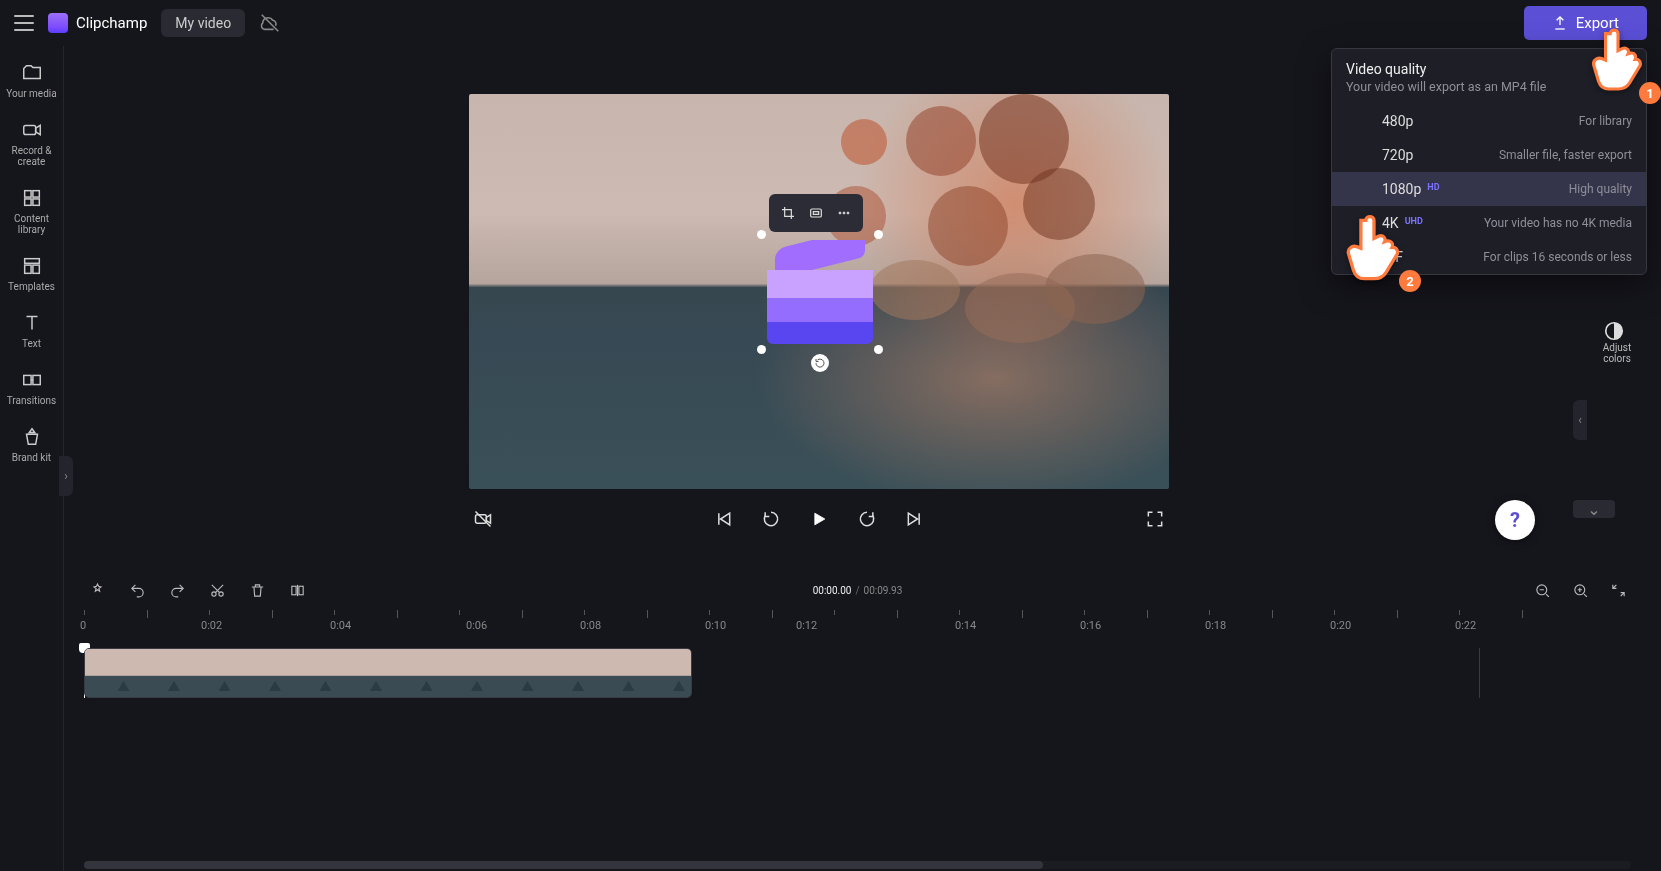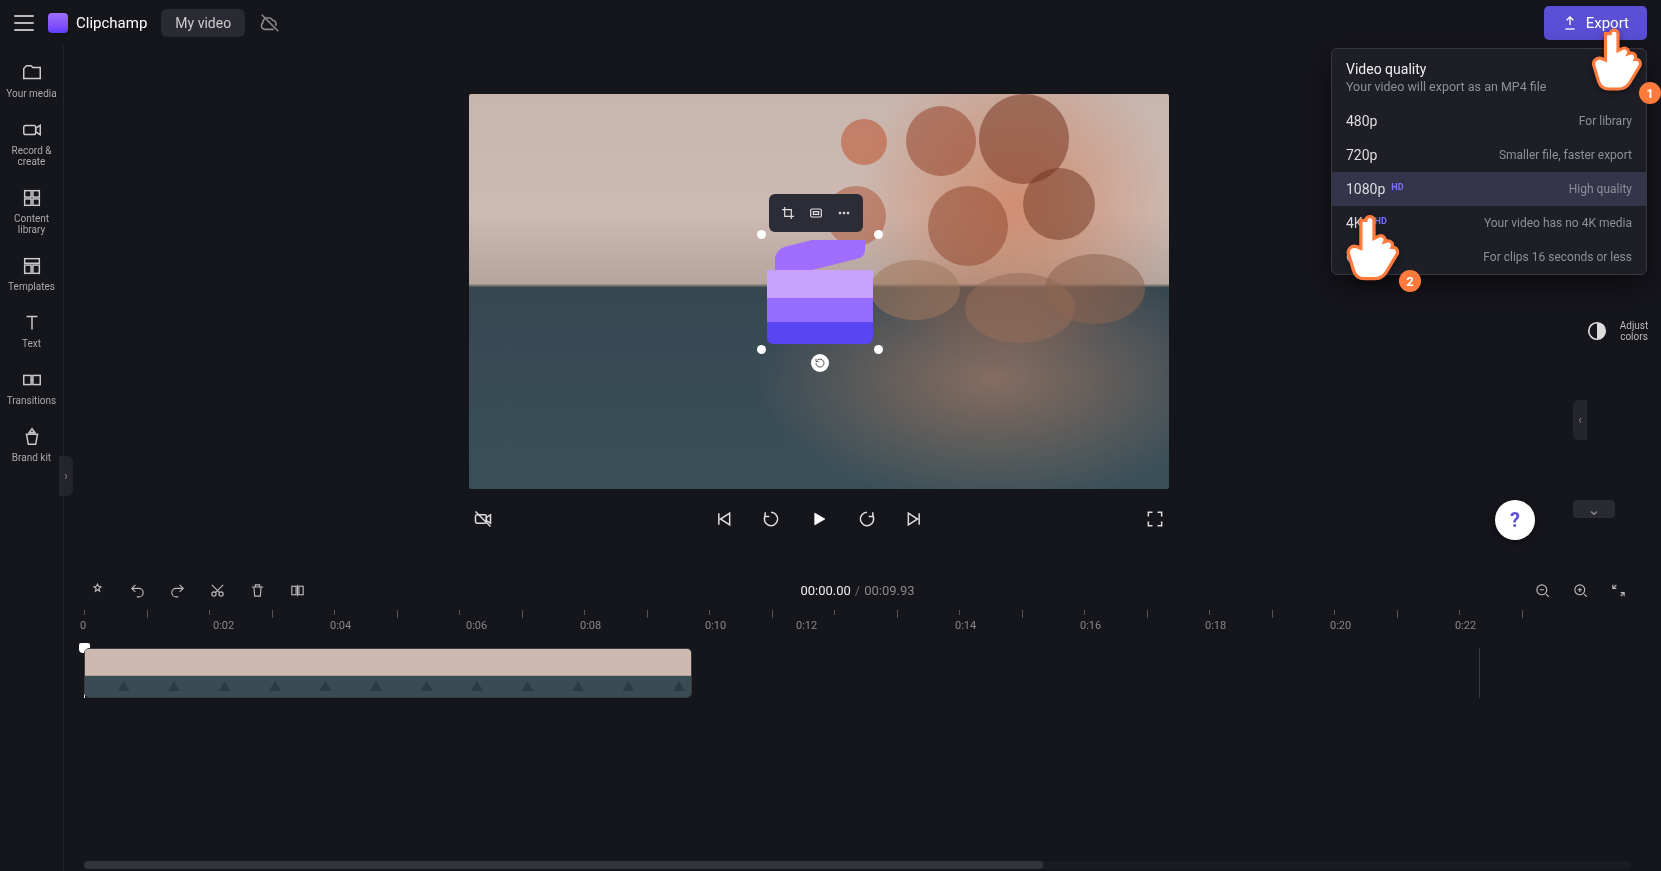"Export" .export-btn { padding: 8px 18px -> 8px 28px }
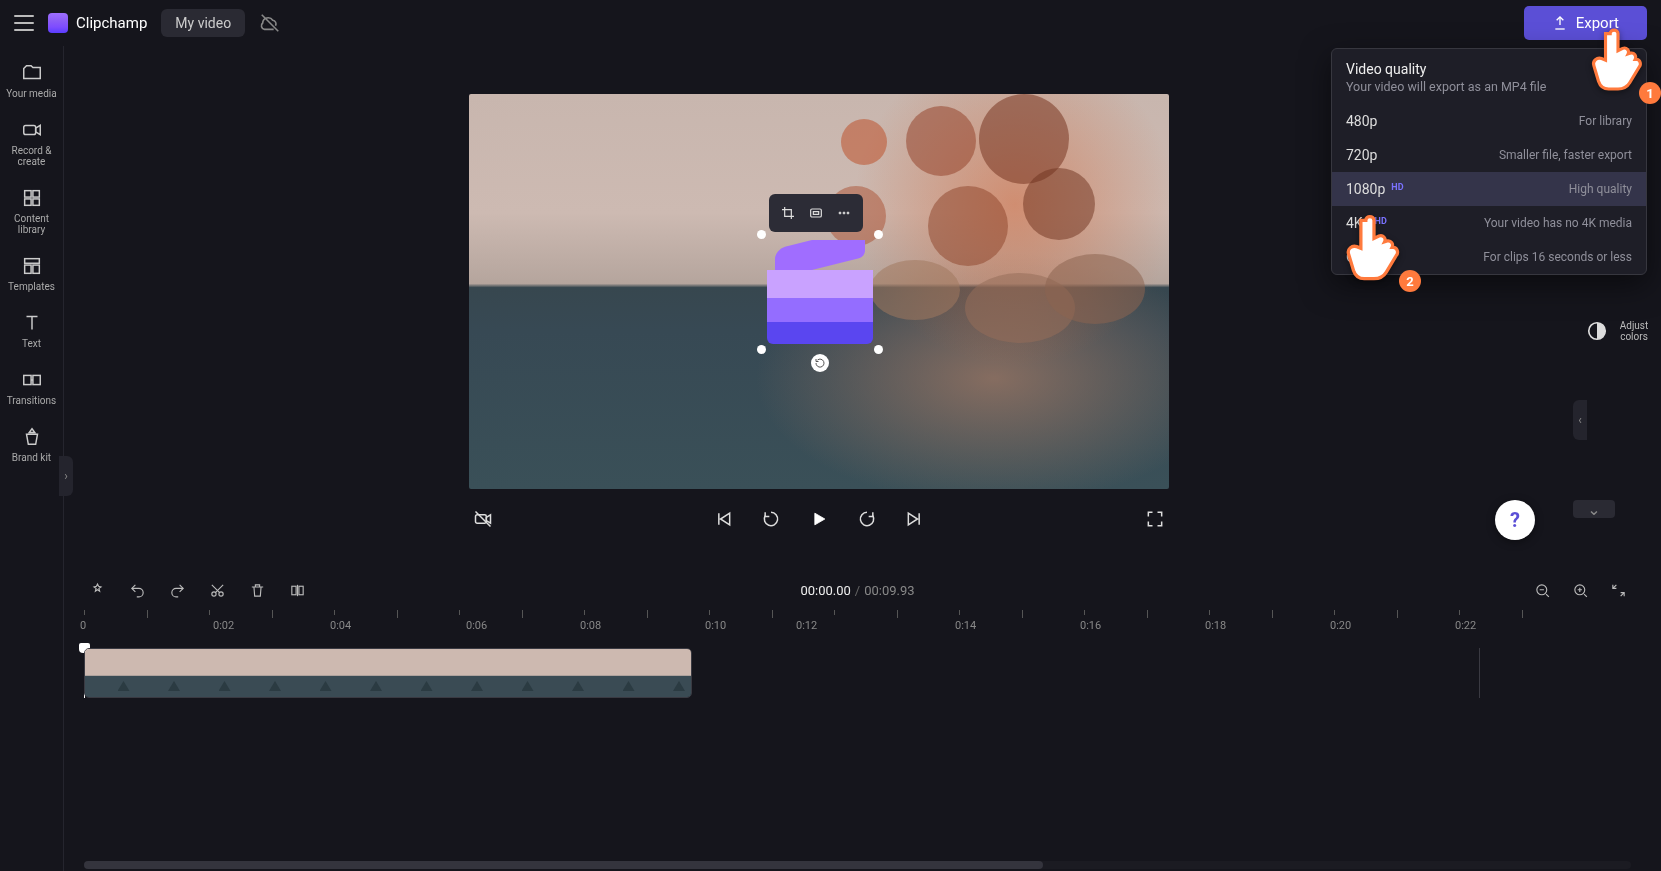"480p" .em-left { margin-left: none -> 36px }
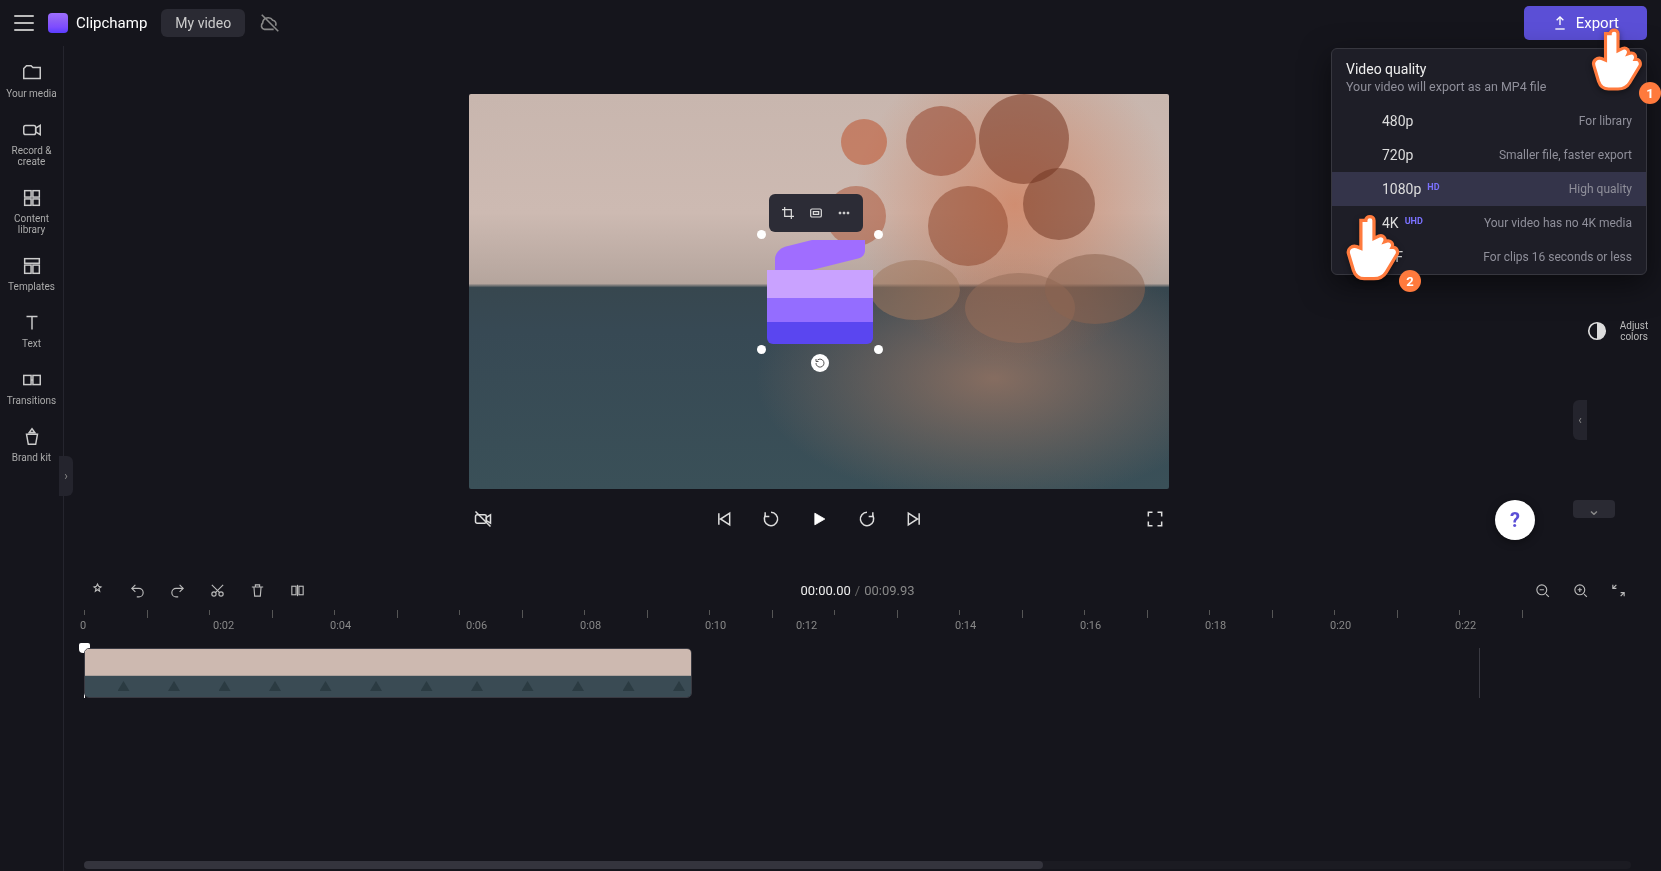"Adjust" .right-item { align-items: flex-end -> flex-start; flex-direction: row -> column; gap: 12px -> 0 }
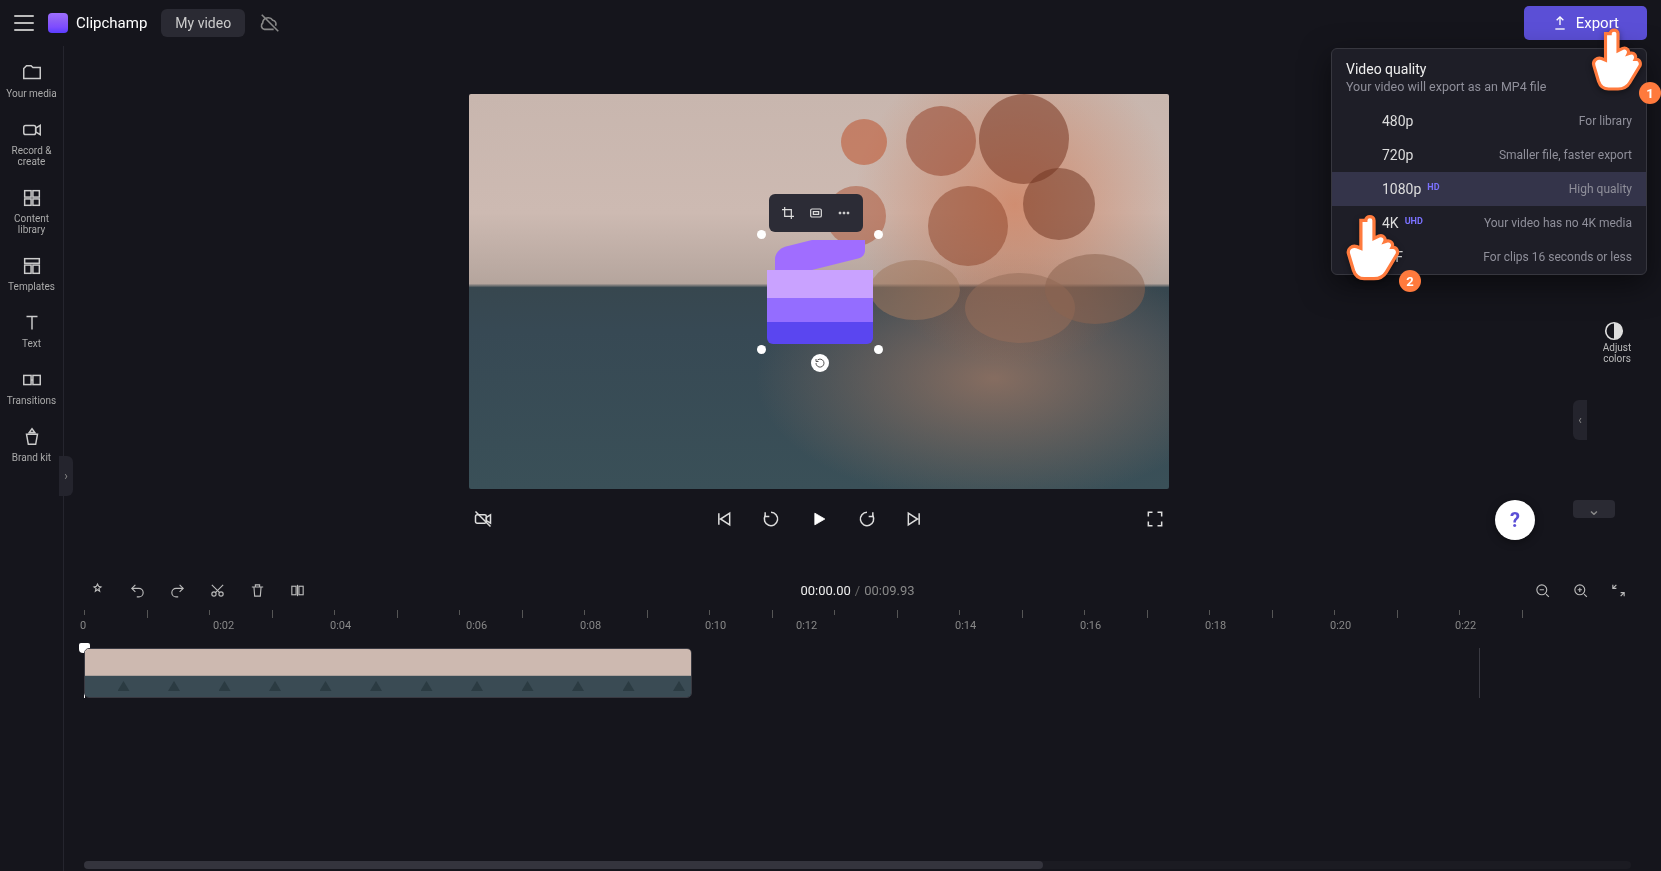"00:00.00 / 00:09.93" .tl-time { font-size: 13px -> 10px }
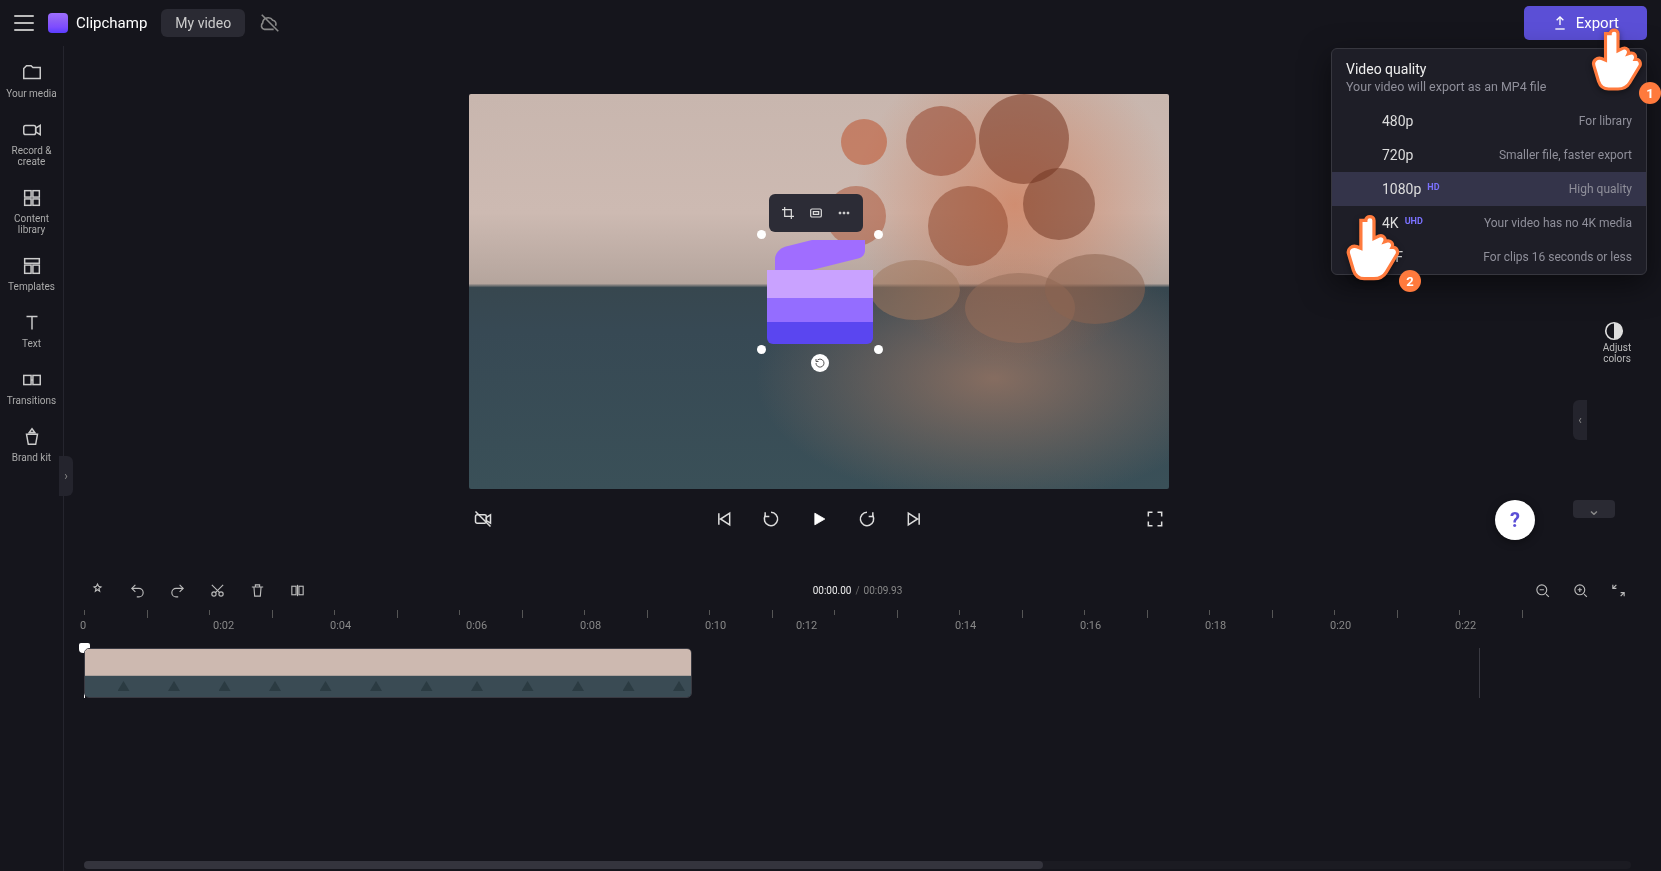"0:02" div.tlabel { left: 133px -> 121px }
